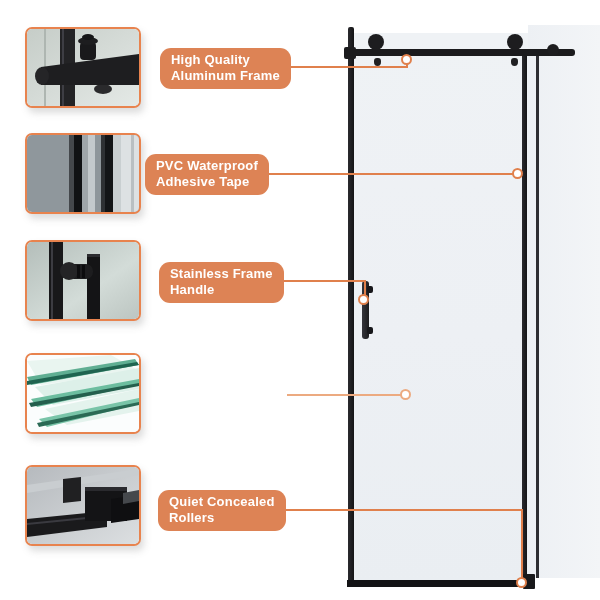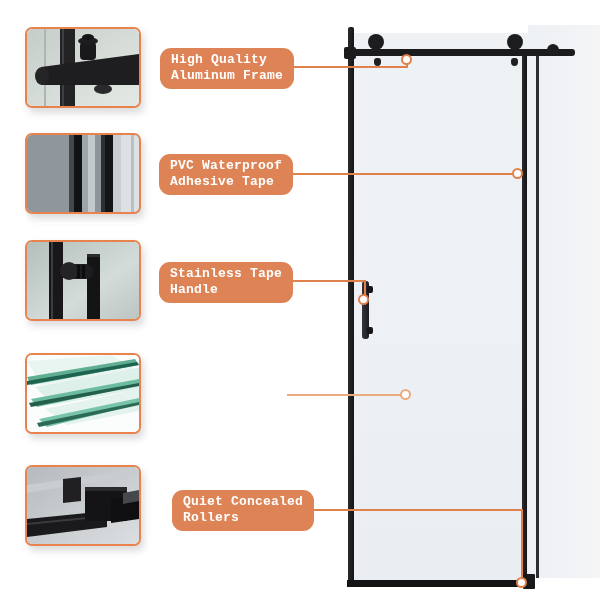"High Quality" .canvas { font-family: Liberation Mono, monospace -> Liberation Sans, sans-serif }
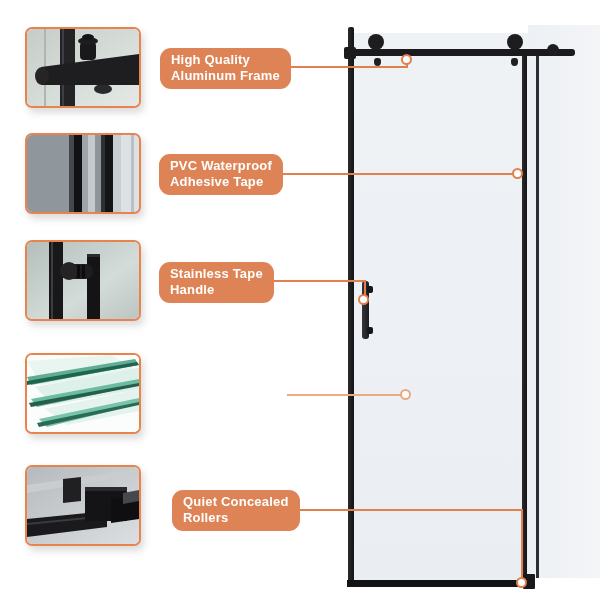"PVC Waterproof" .lab2 { left: 159px -> 145px }
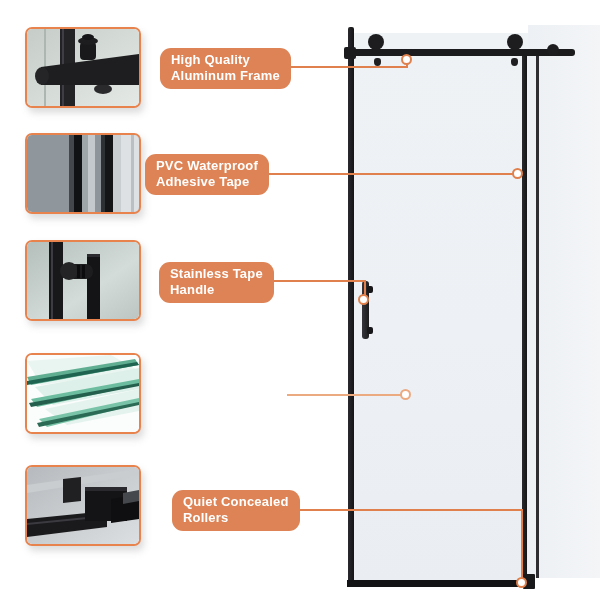"Stainless Tape" div.callout-label { text: Tape -> Frame }
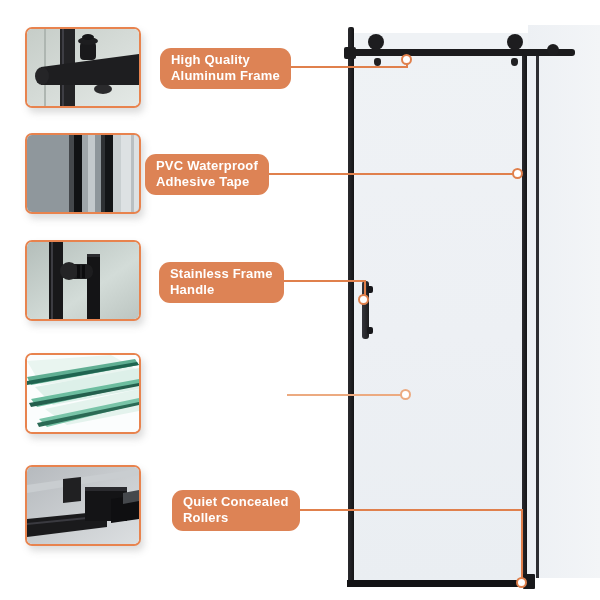"Quiet Concealed" .lab5 { margin-left: 14px -> none }
